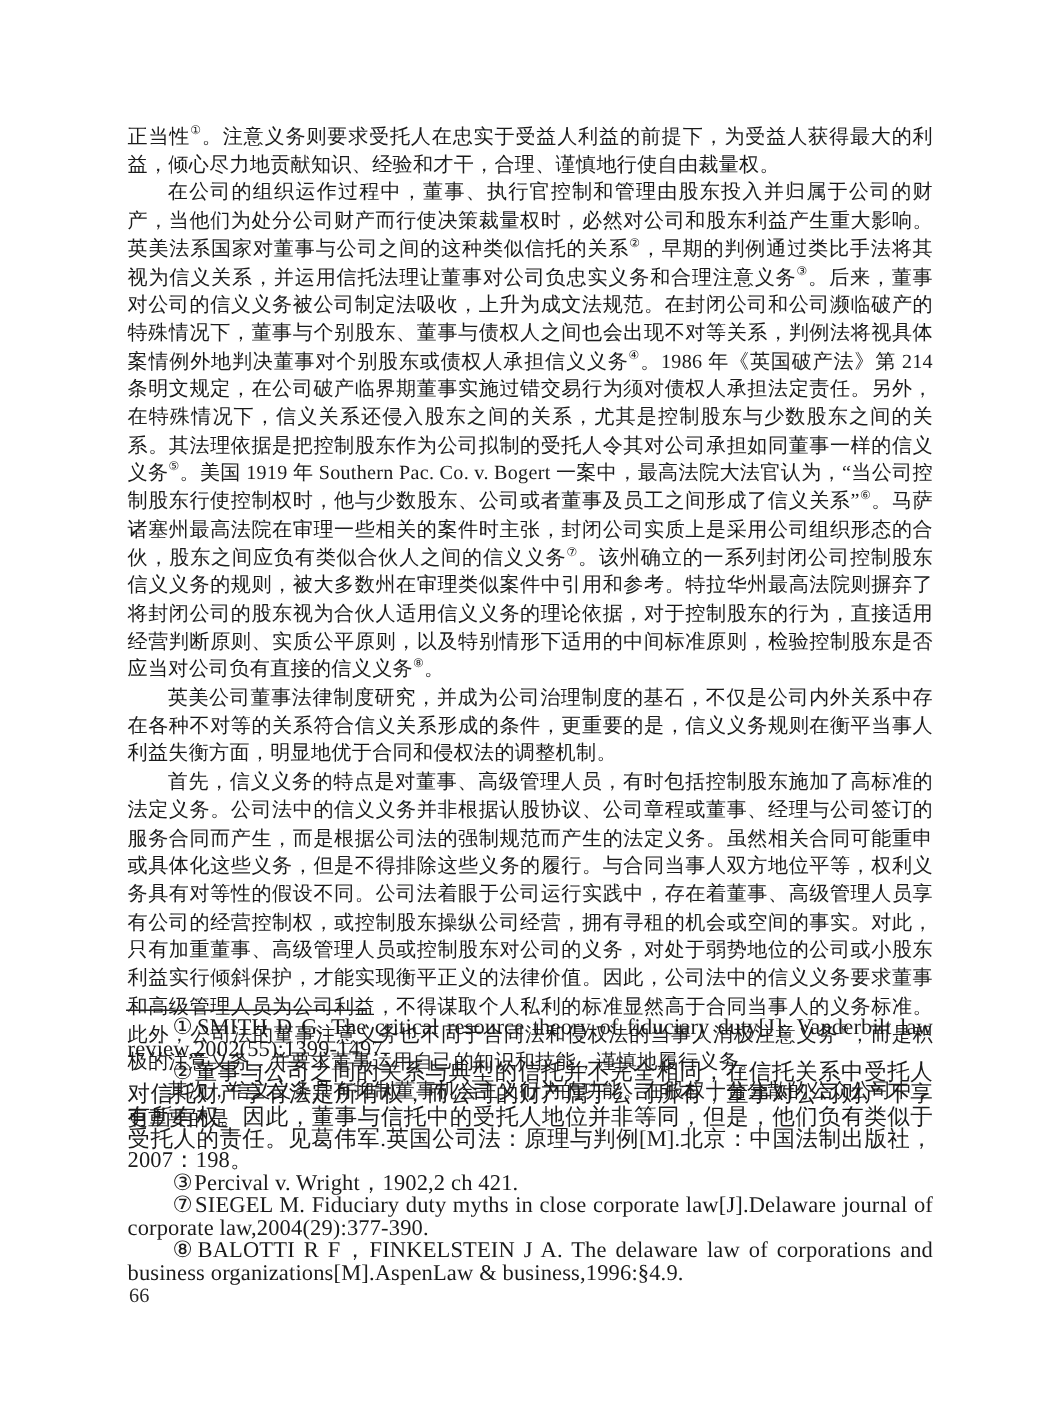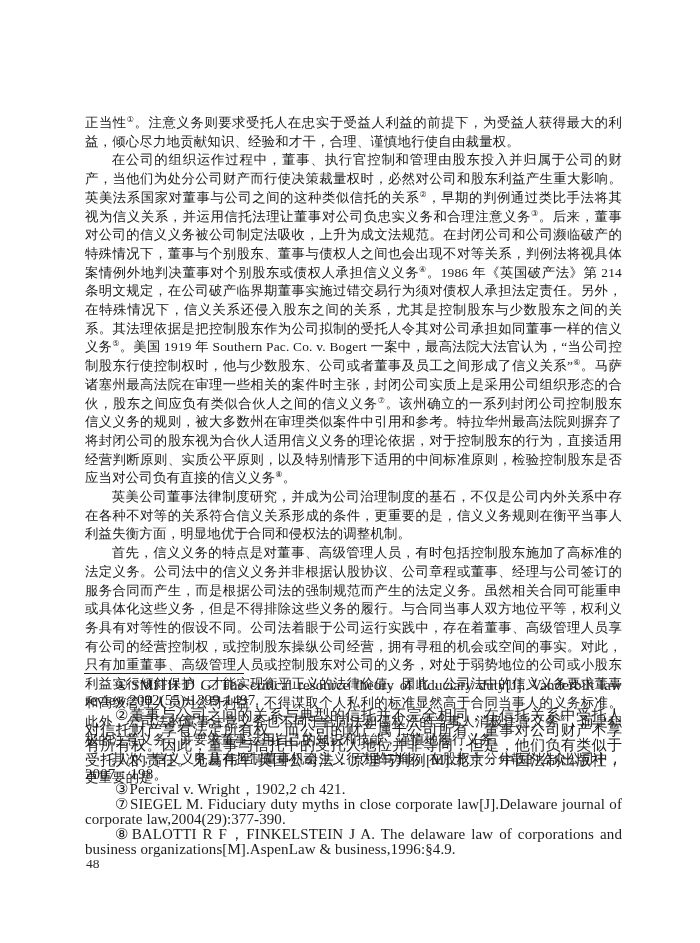"正当性①。注意义务则要求受托人在忠实于受益人利益的前提下，为受益人获得最大的利益" .content { margin-top: 32px -> none }
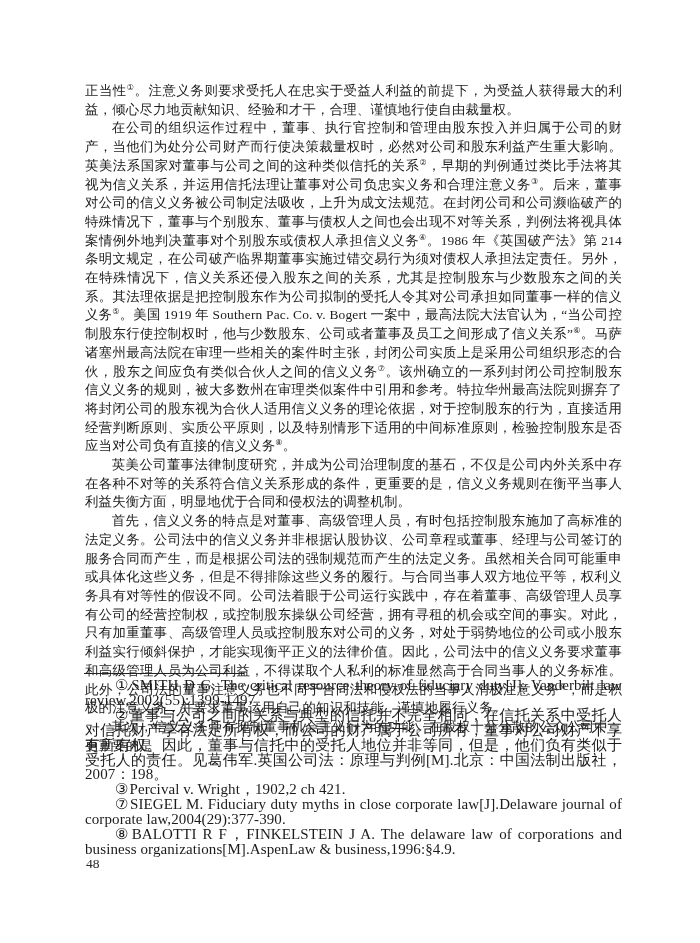"48" div.page-number { text: 48 -> 66 }
